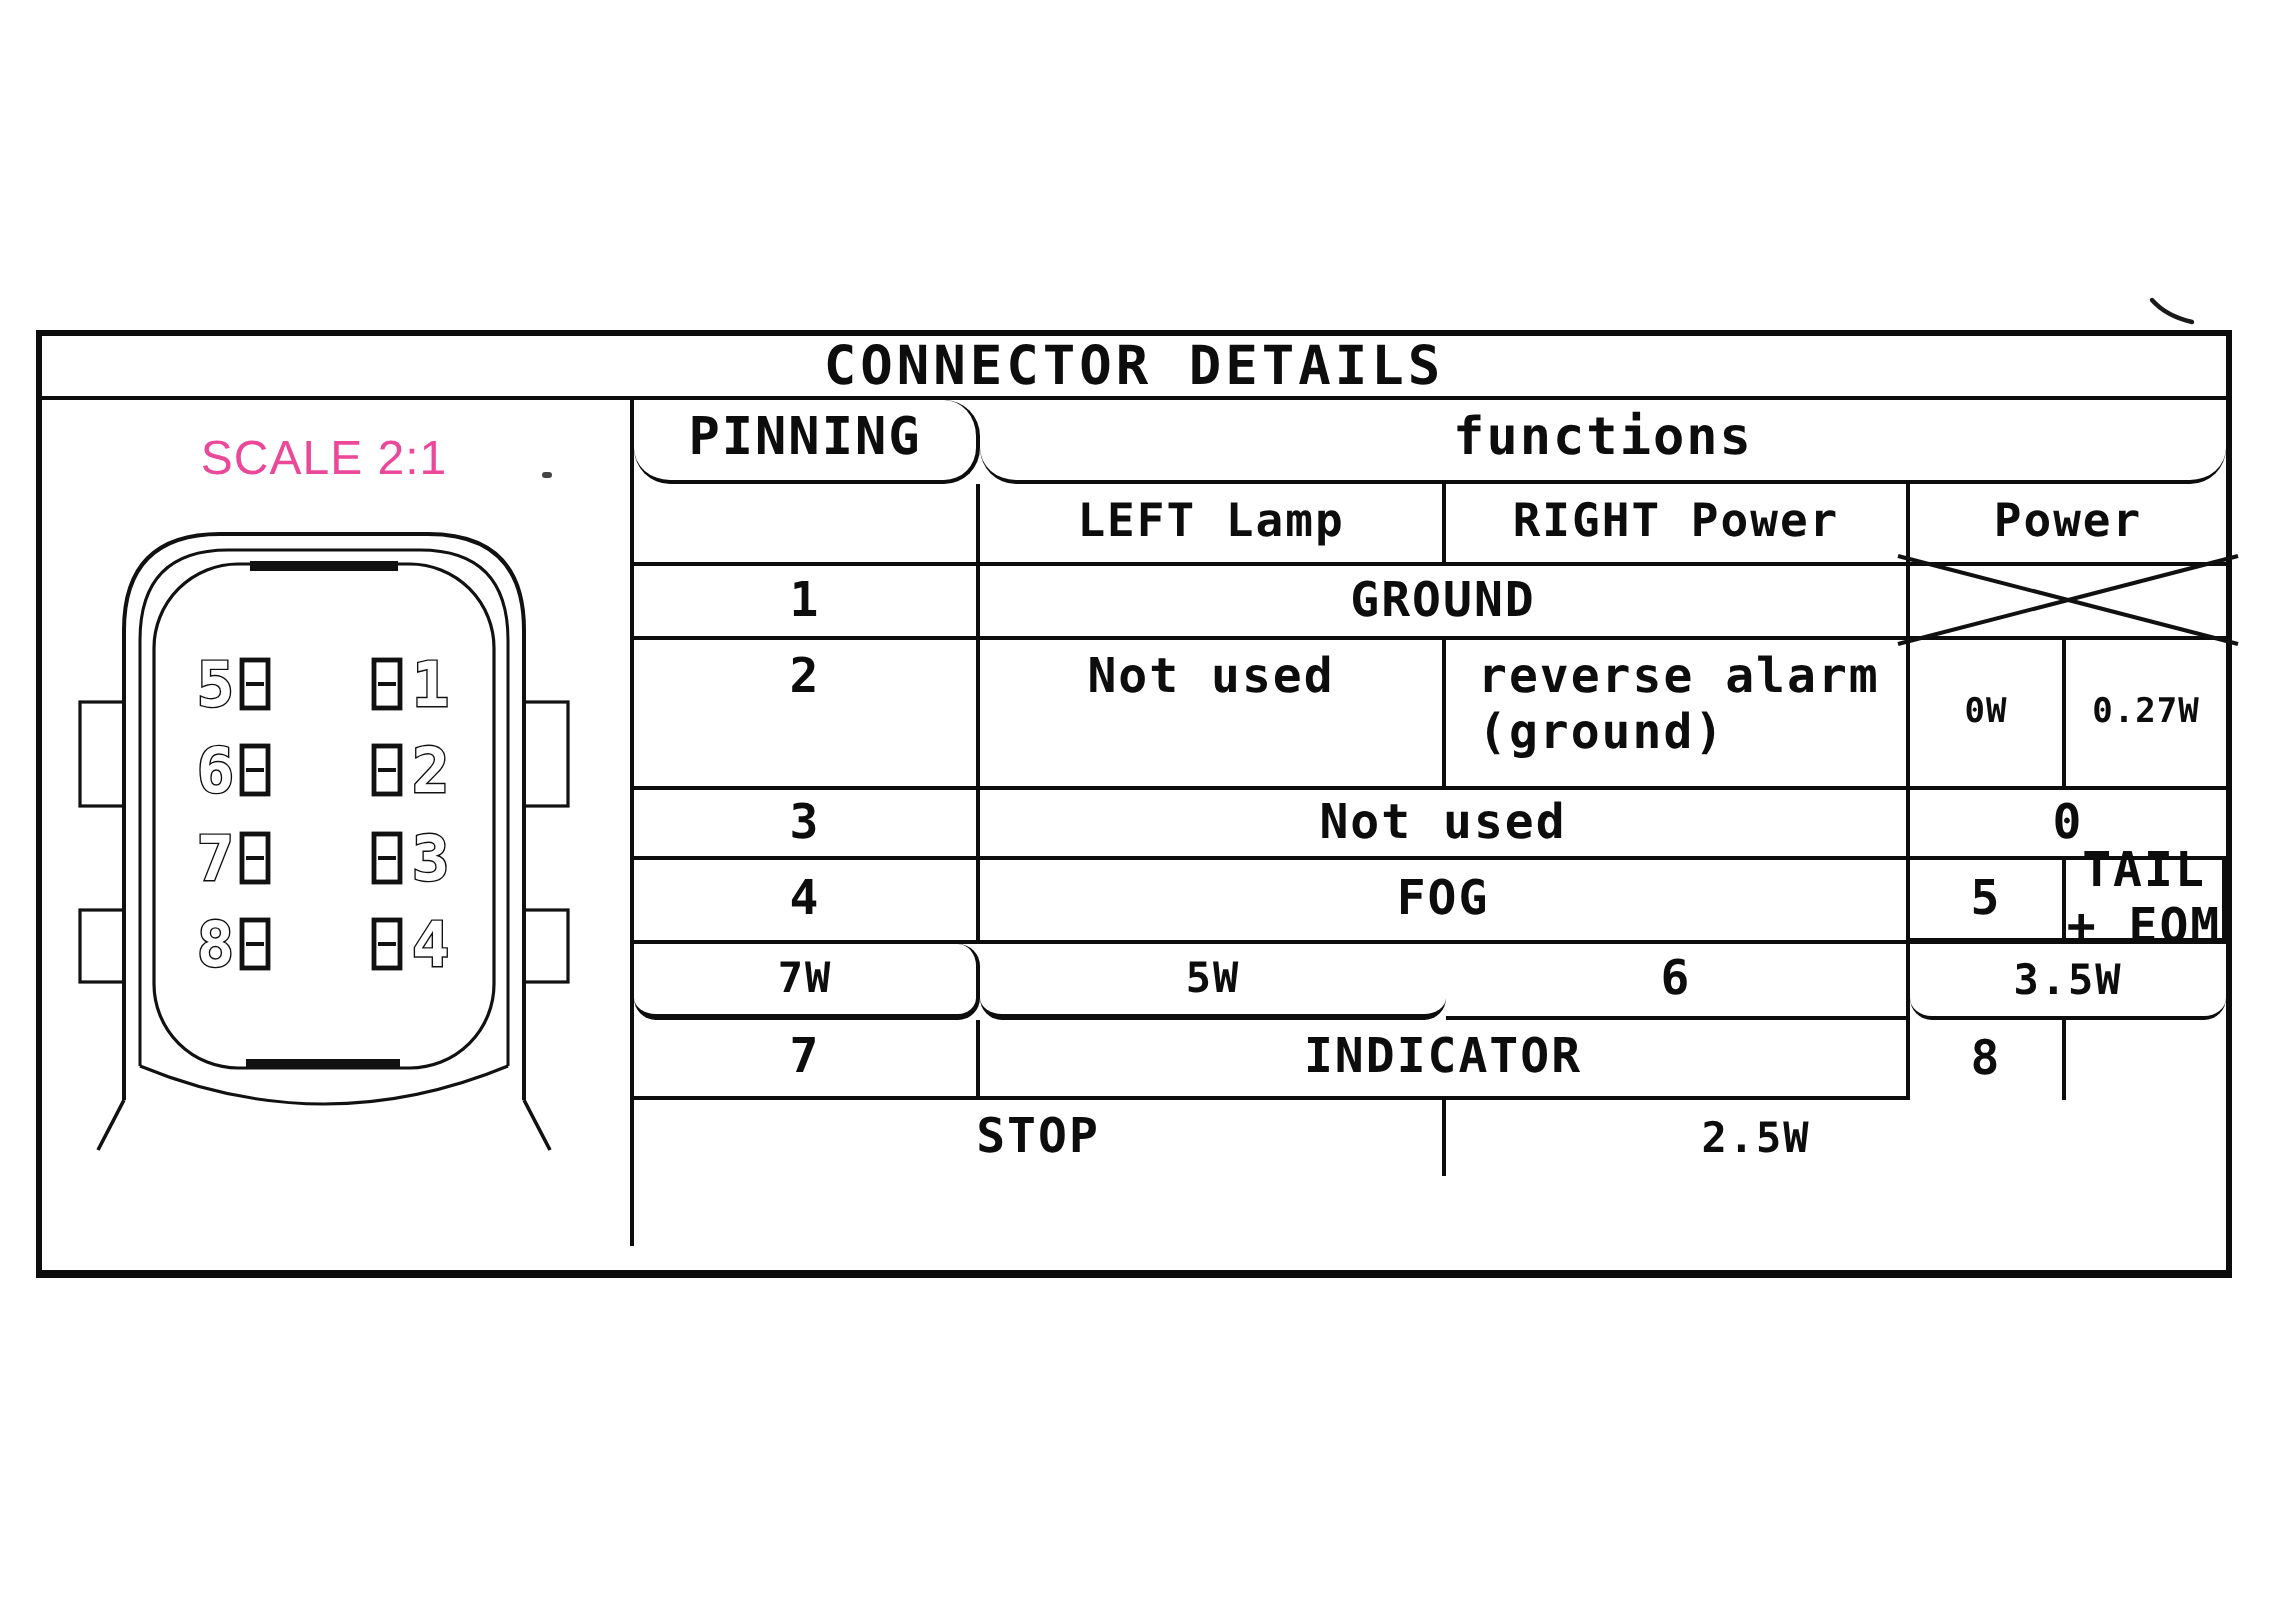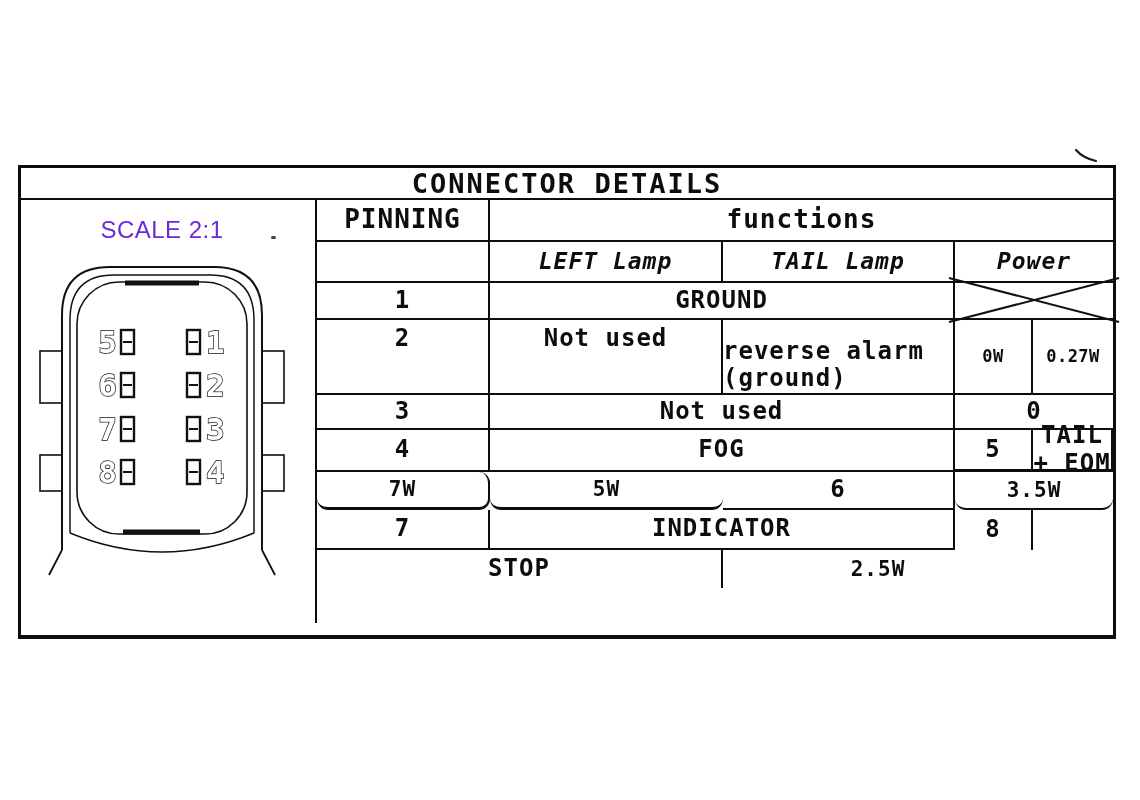"SCALE 2:1" .scale-label { color: #6d28d9 -> #ec4899 }
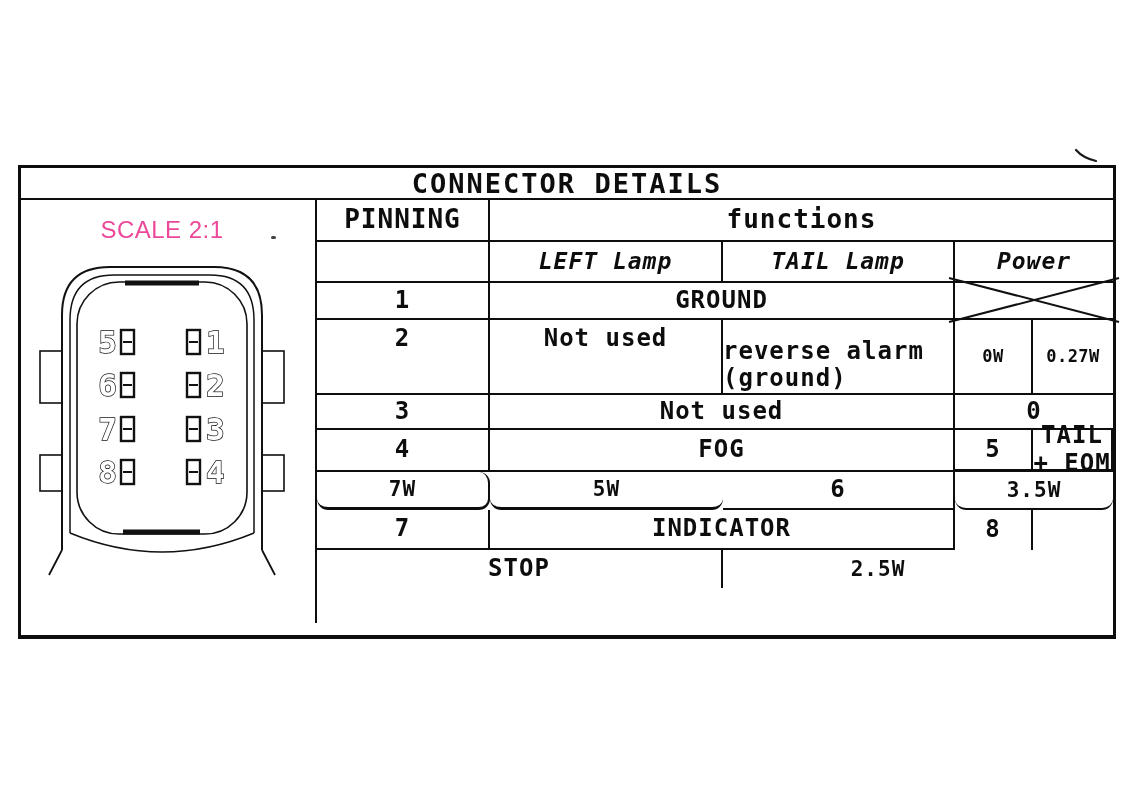"PINNING" .head { border-radius: none -> 18px }
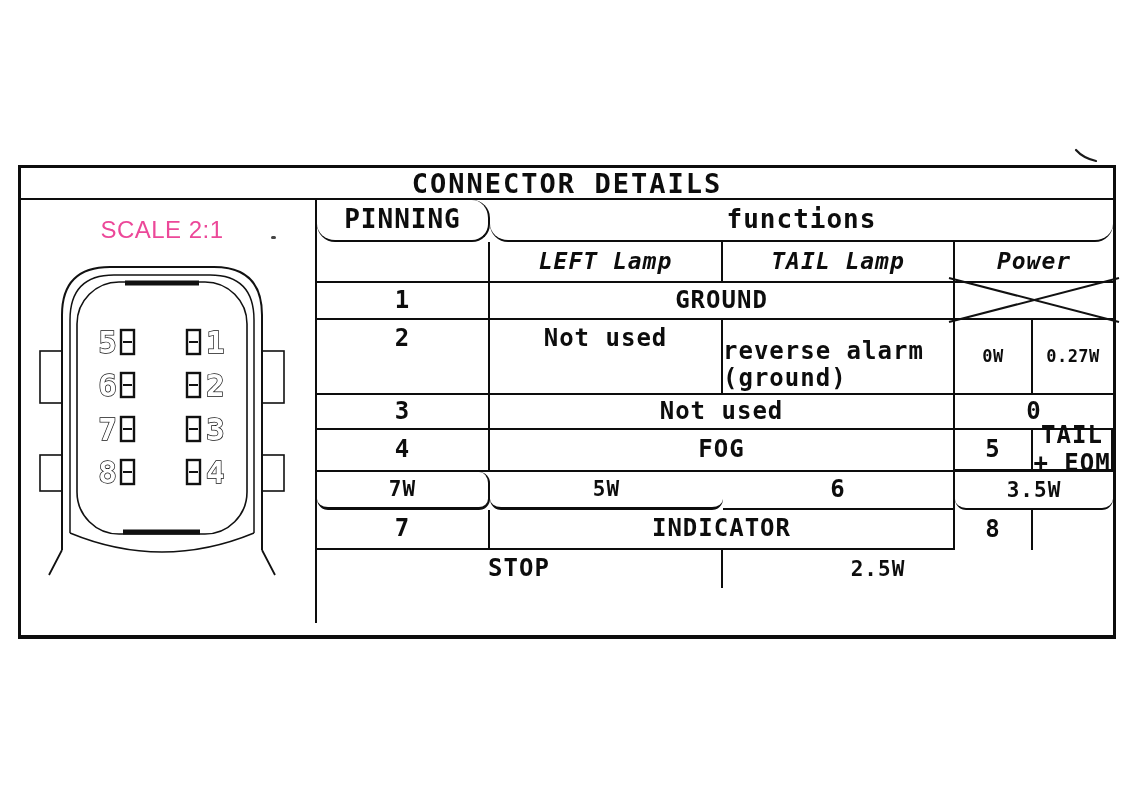"LEFT Lamp" .subhead { font-style: italic -> none }
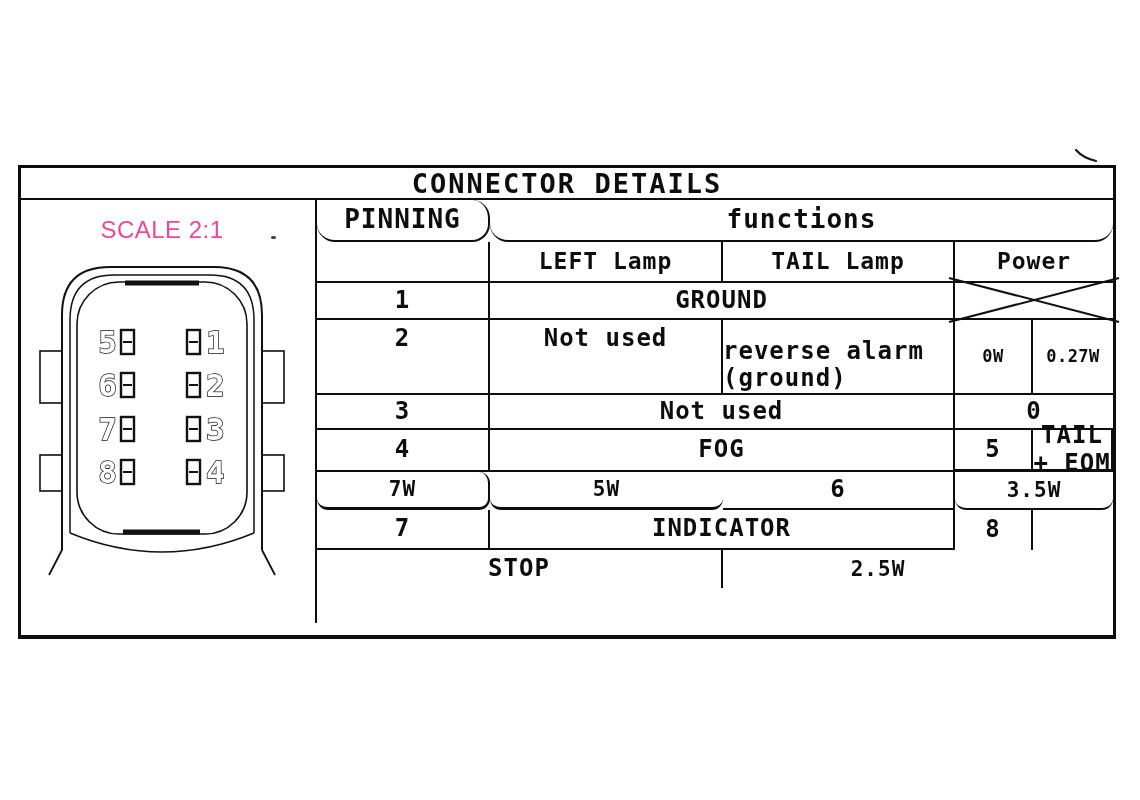"TAIL Lamp" div.cell { text: TAIL Lamp -> RIGHT Power }
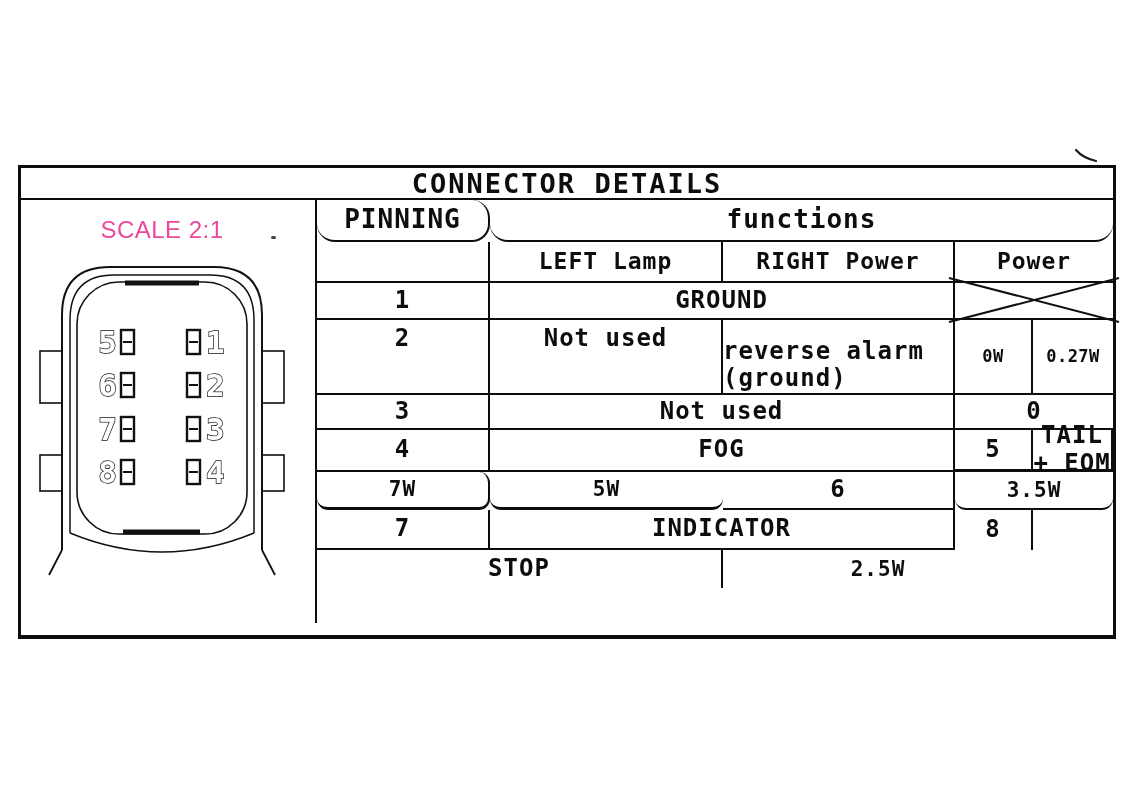"reverse alarm" .two-line { justify-content: flex-end -> flex-start; padding-left: none -> 16px }
